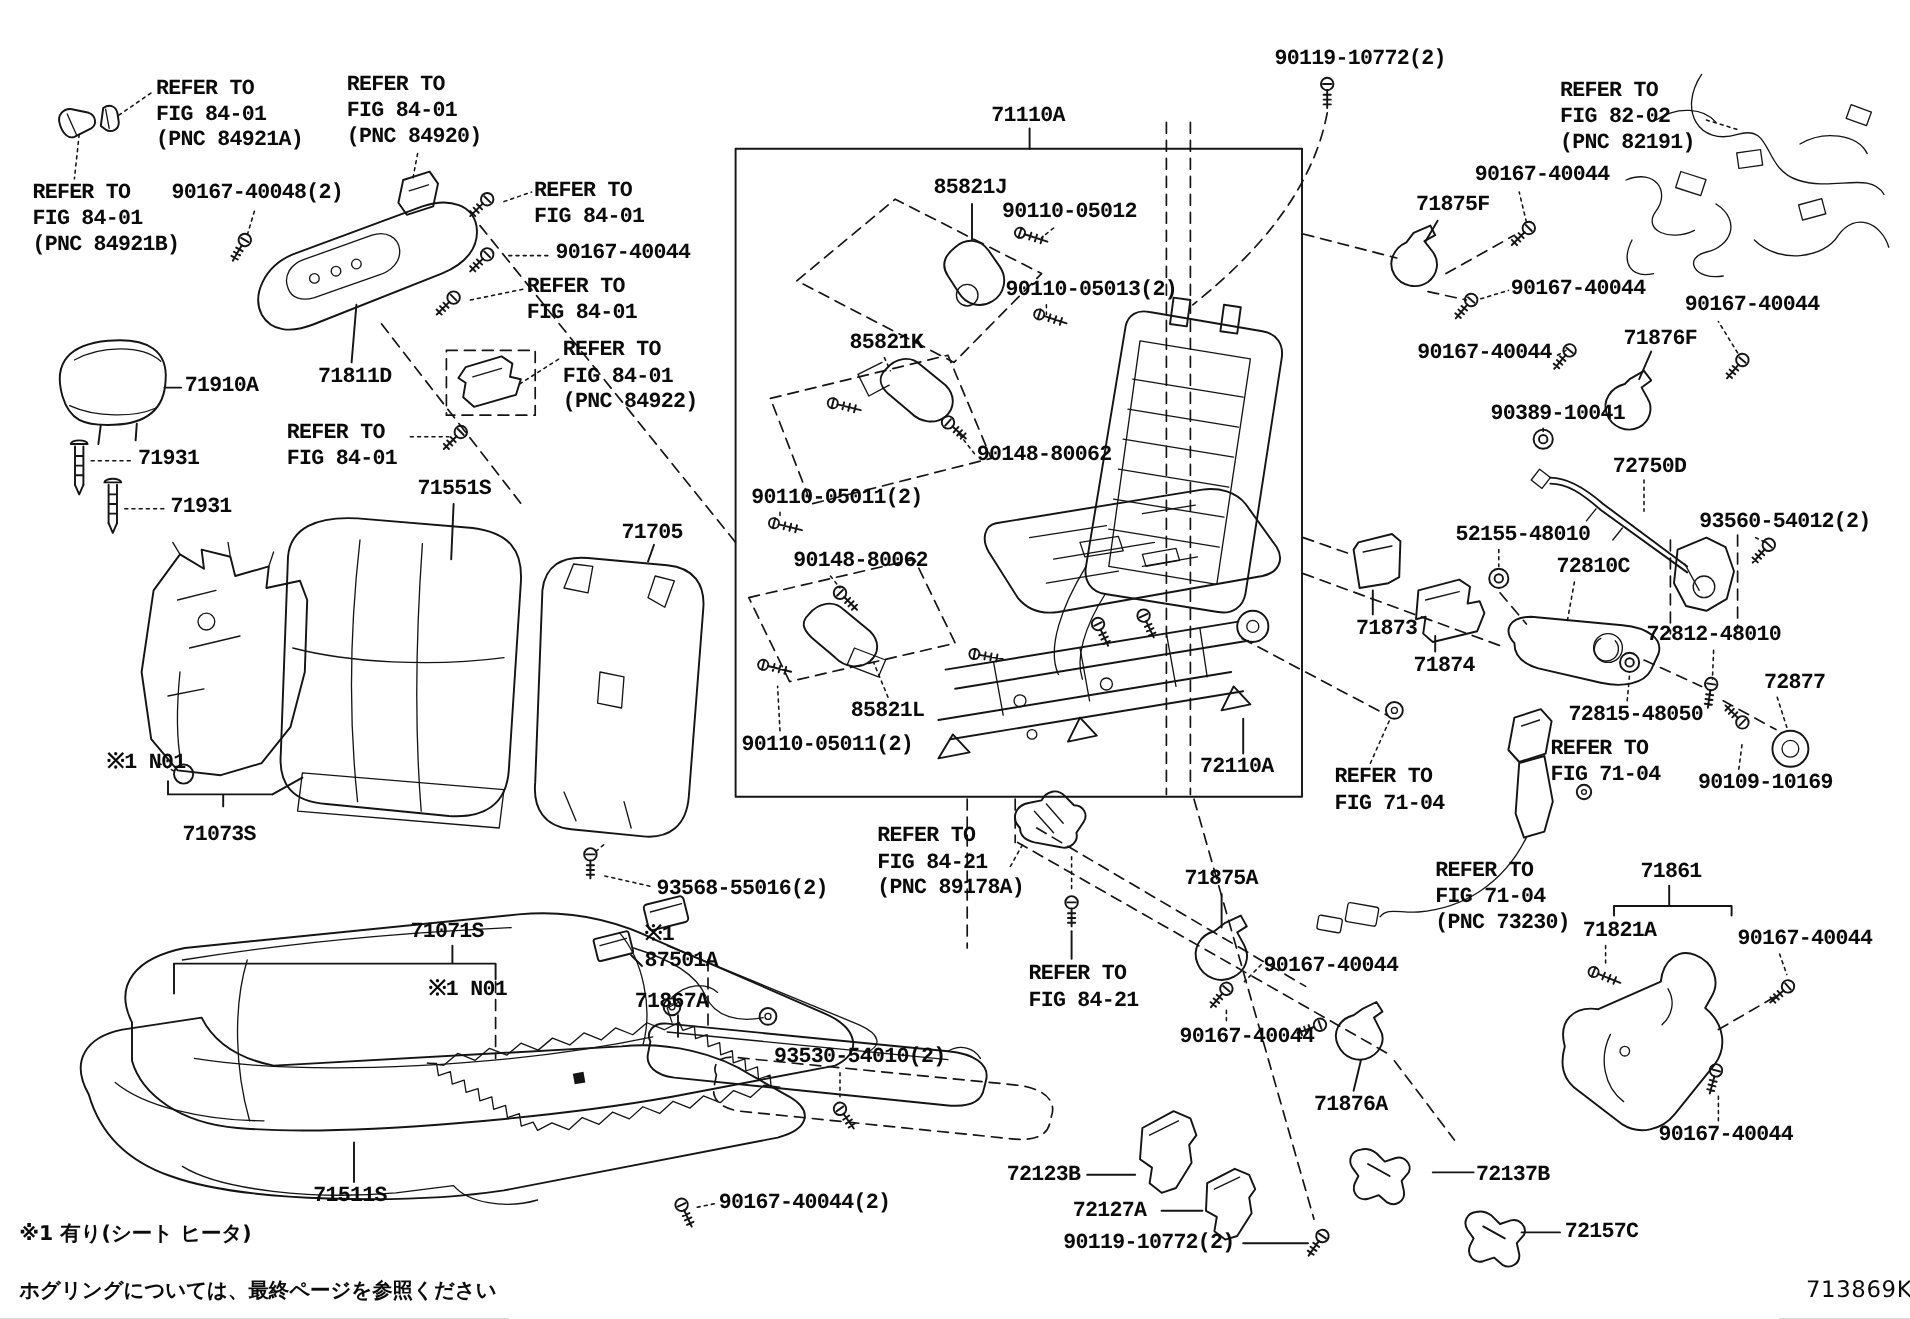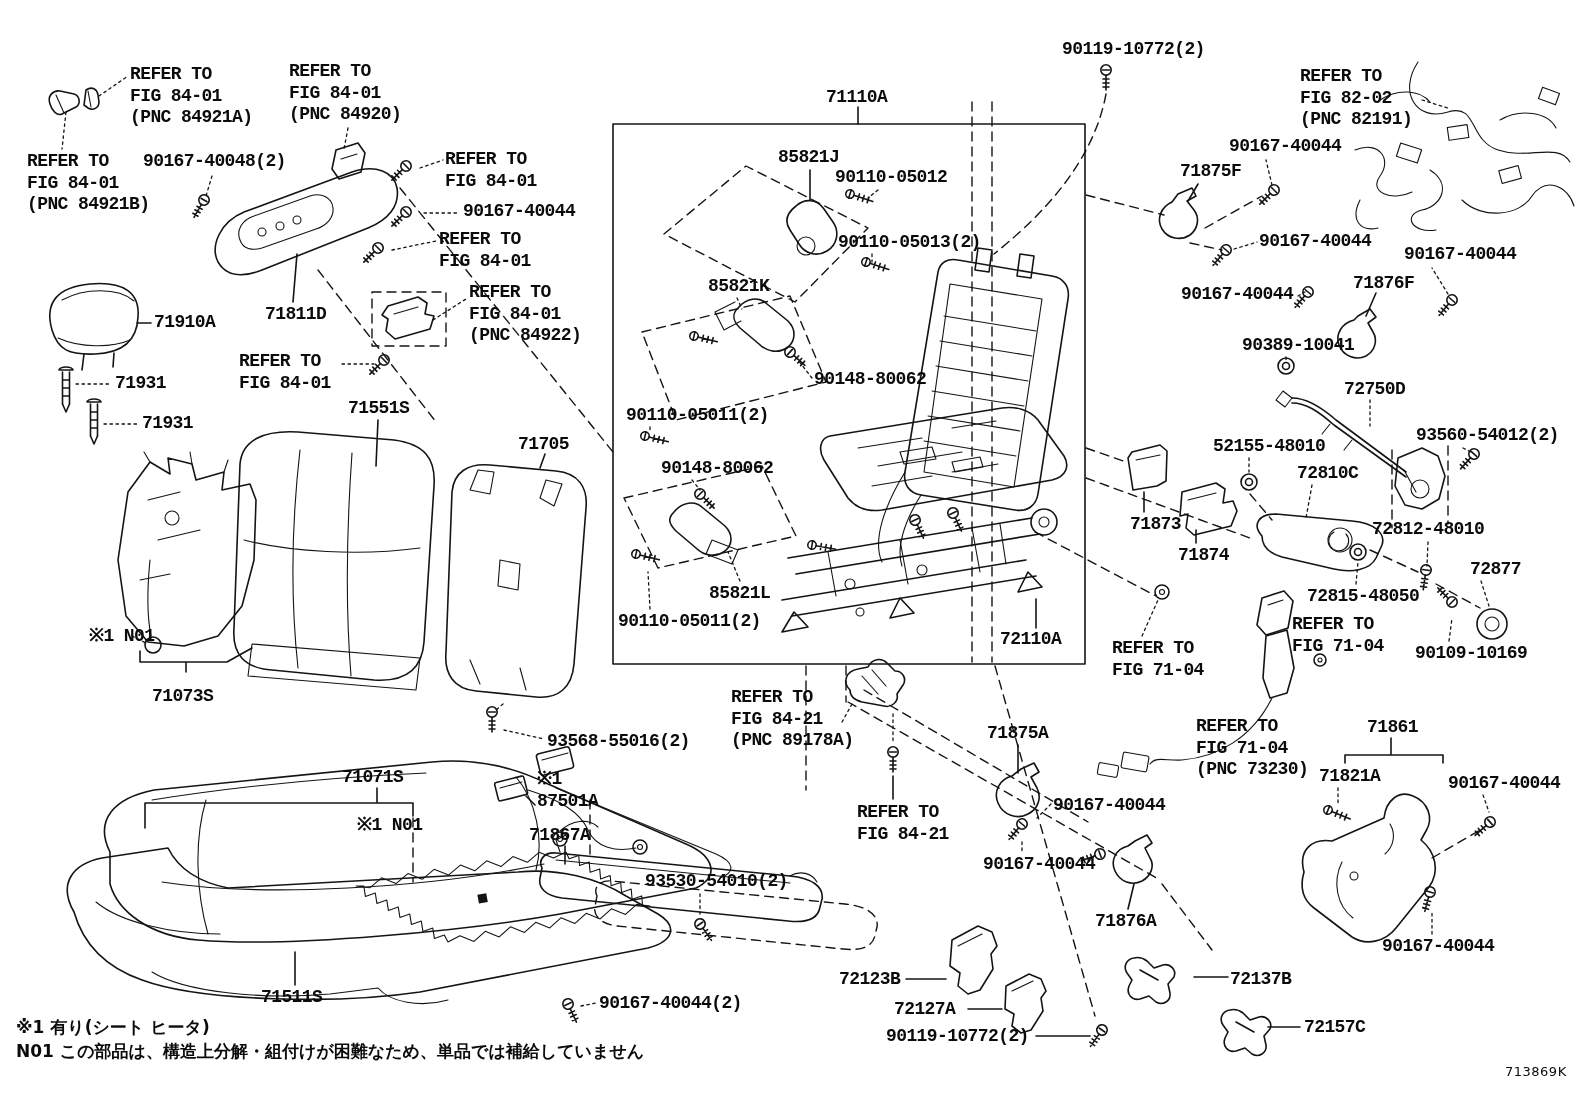"N01 この部品は、構造上分解・組付けが困難なため、単品では補給していません" div.note { html: <div>N01 この部品は、構造上分解・組付けが困難なため、単品では補給していません</div> -> none }
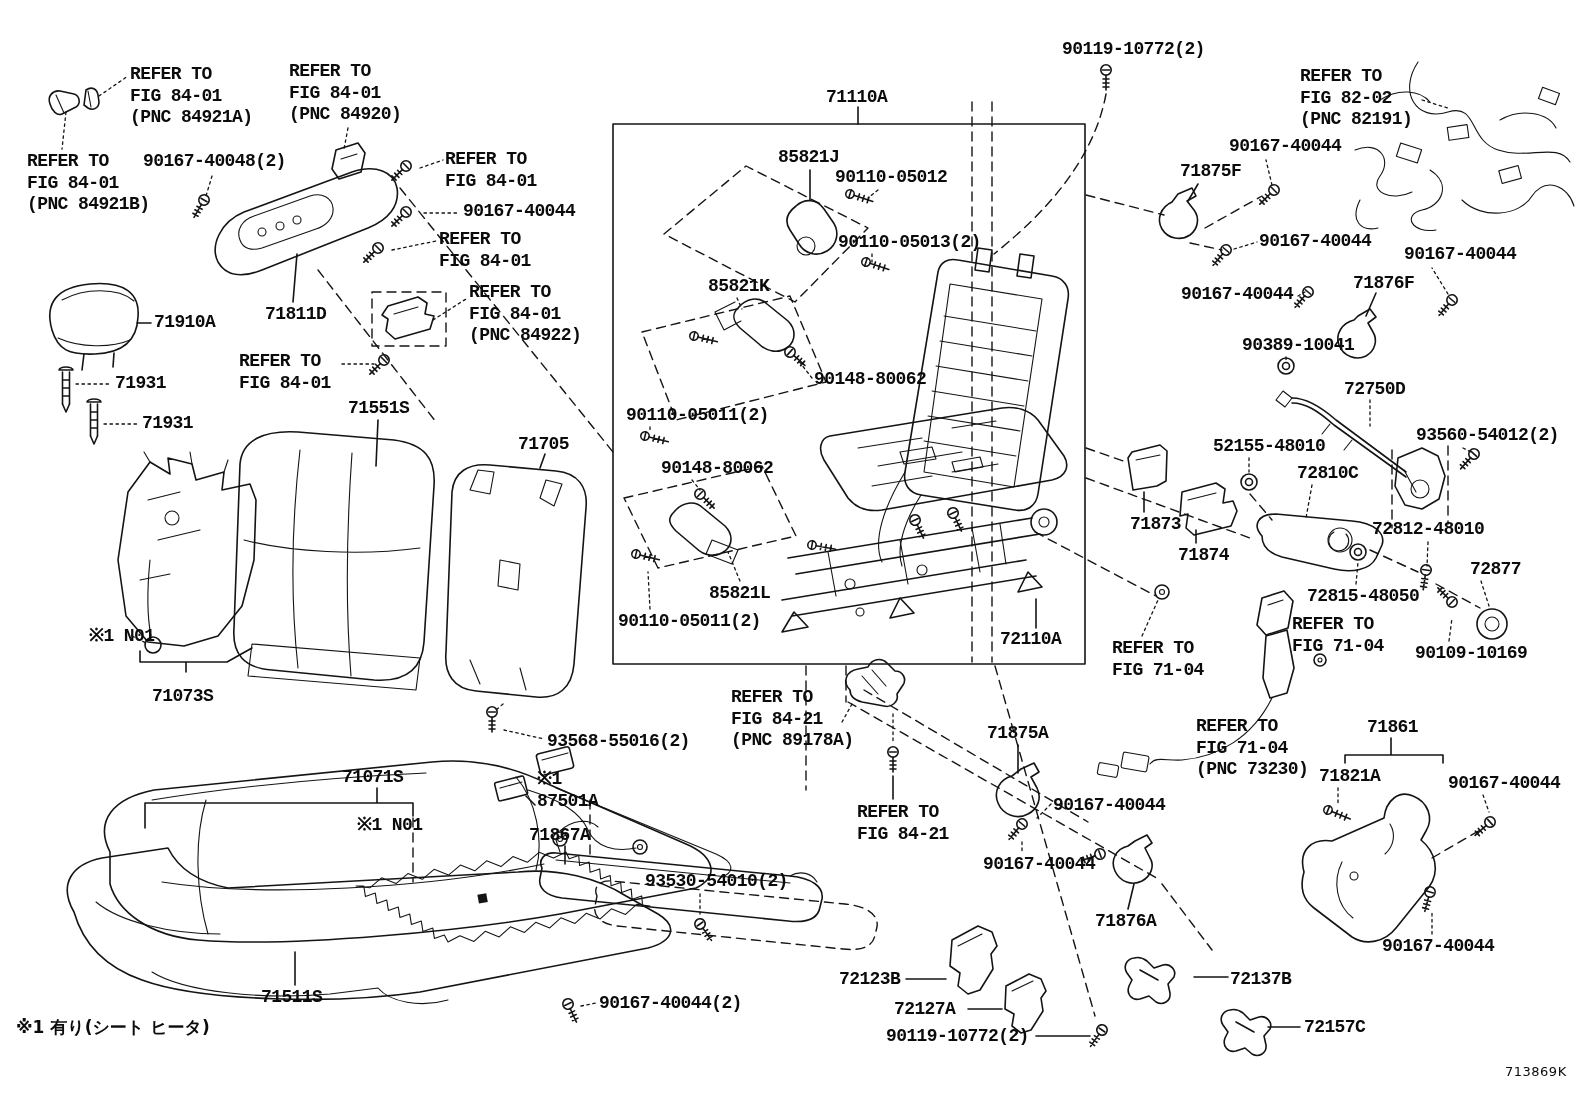"ホグリングについては、最終ページを参照ください" div.note { html: none -> <div>ホグリングについては、最終ページを参照ください</div> }
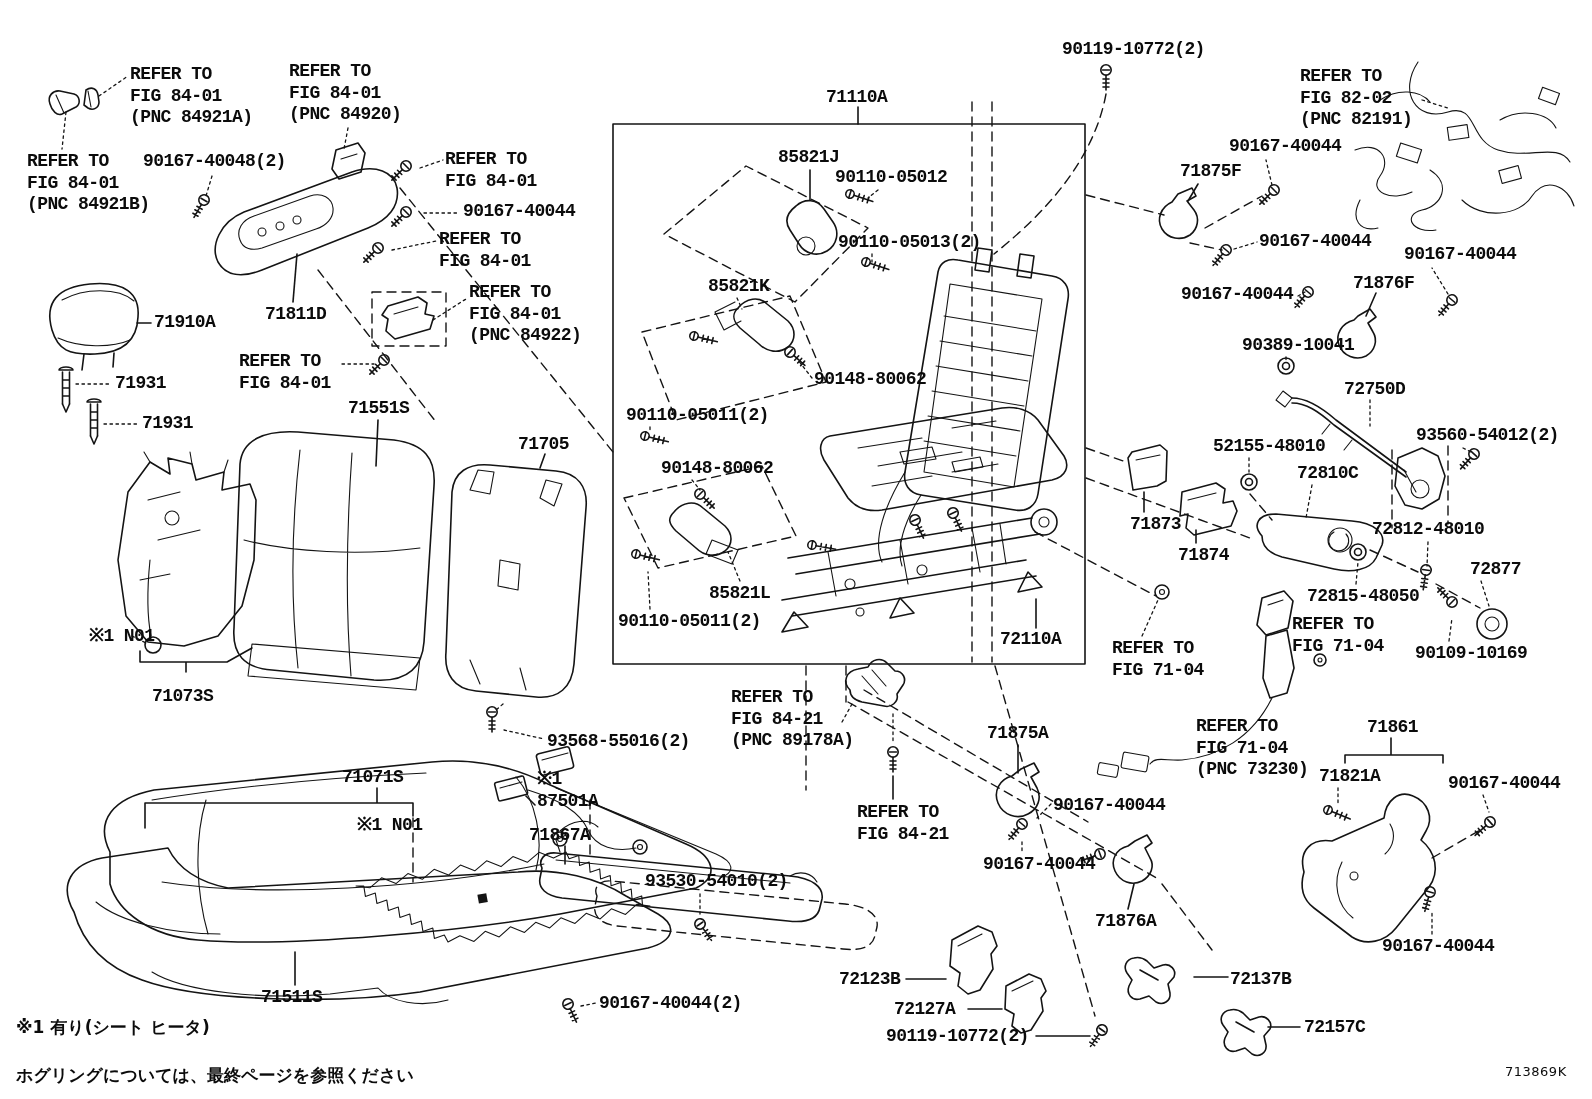"713869K" .code { font-size: 13px -> 19px }
